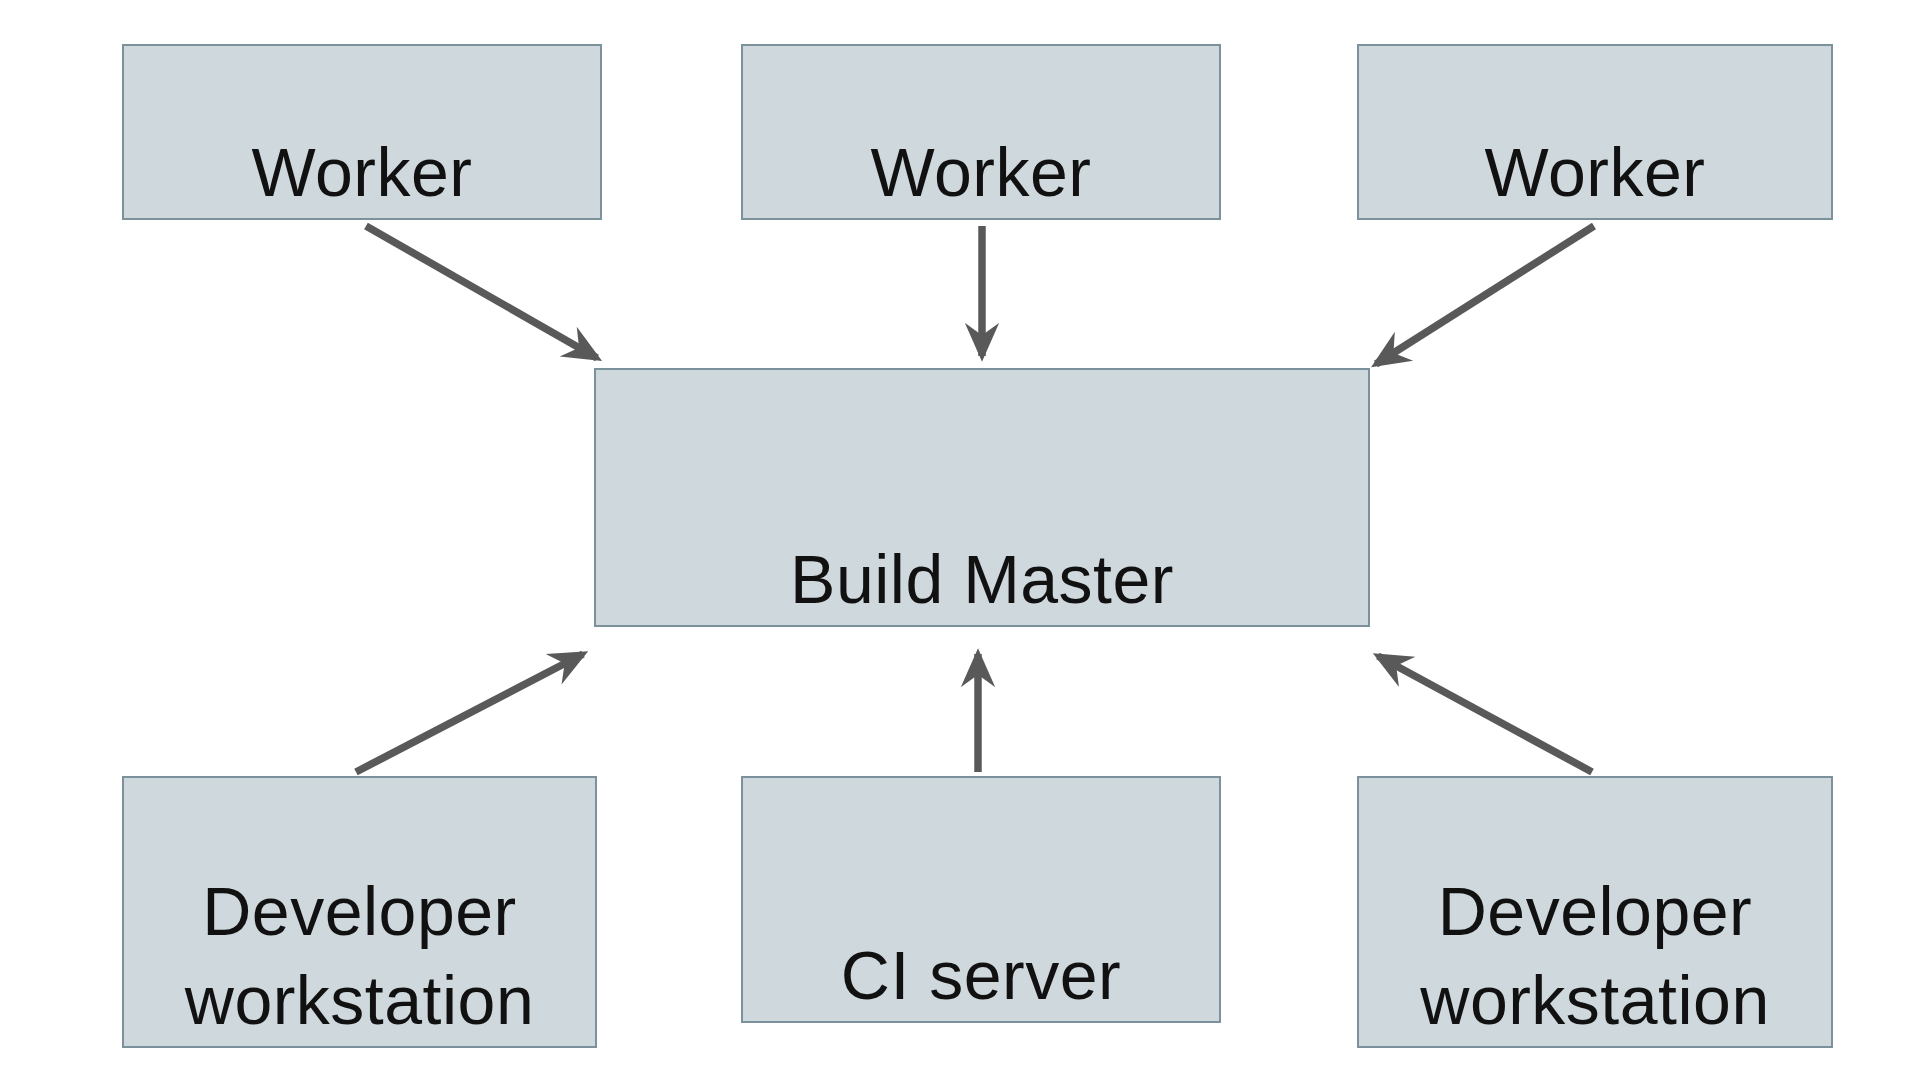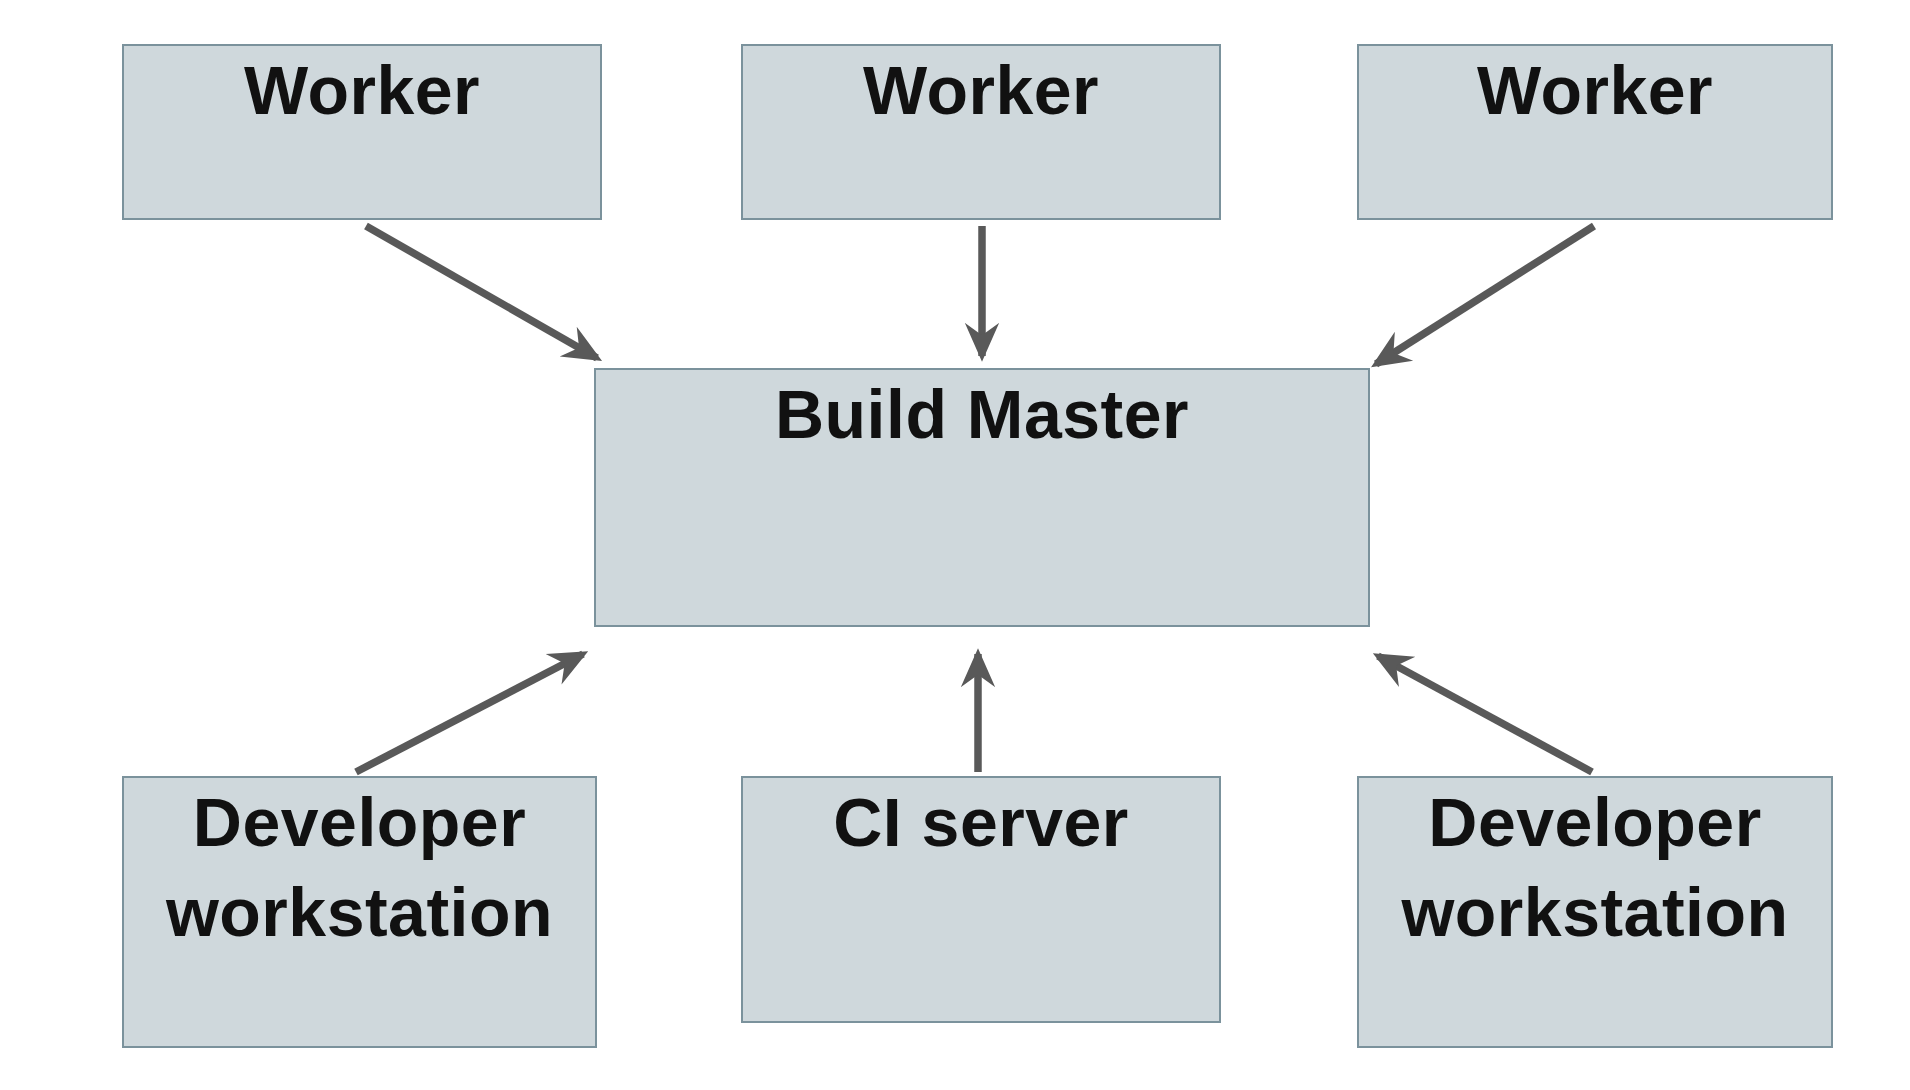"Worker" .node { align-items: flex-start -> flex-end; font-weight: bold -> none }
